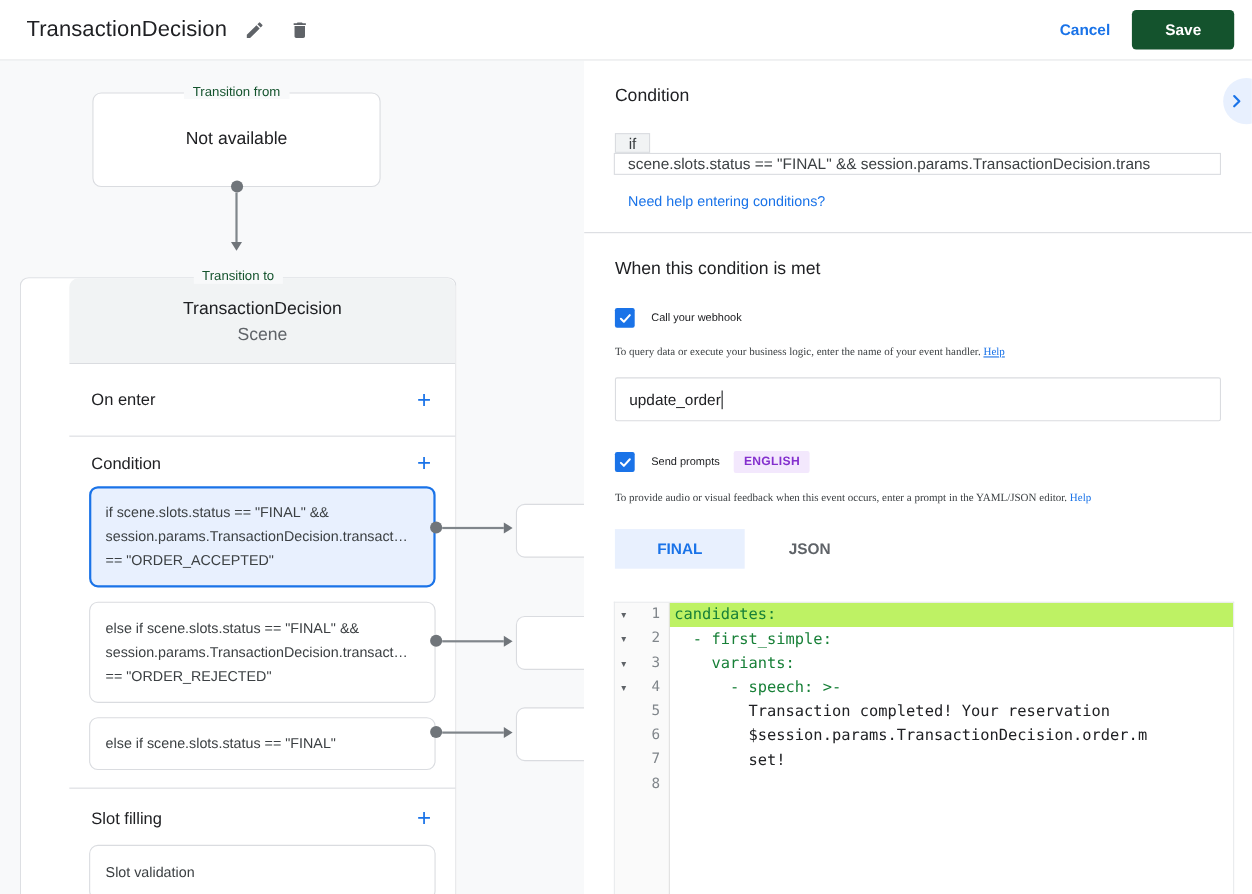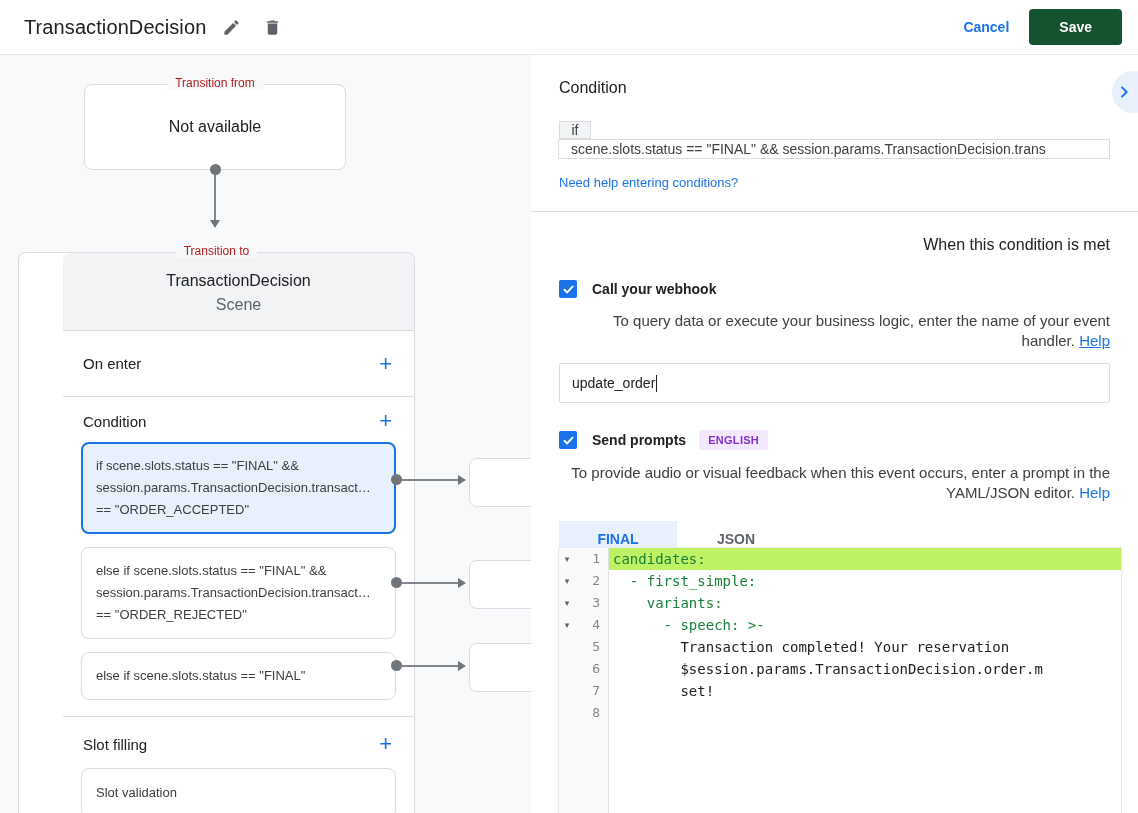"Transition from" .legend { color: #b91c1c -> #14532d }
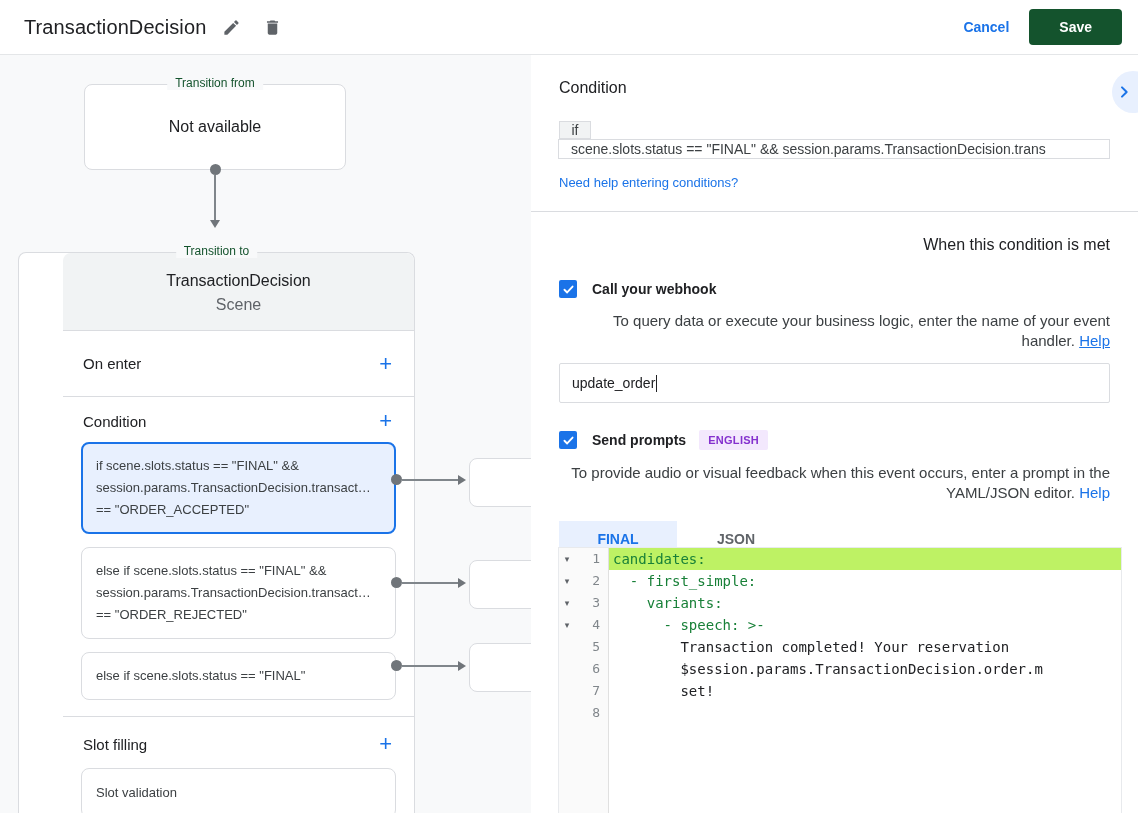"Need help entering conditions?" .help-link { margin: 16px 0 21px -> 16px 12px 21px }
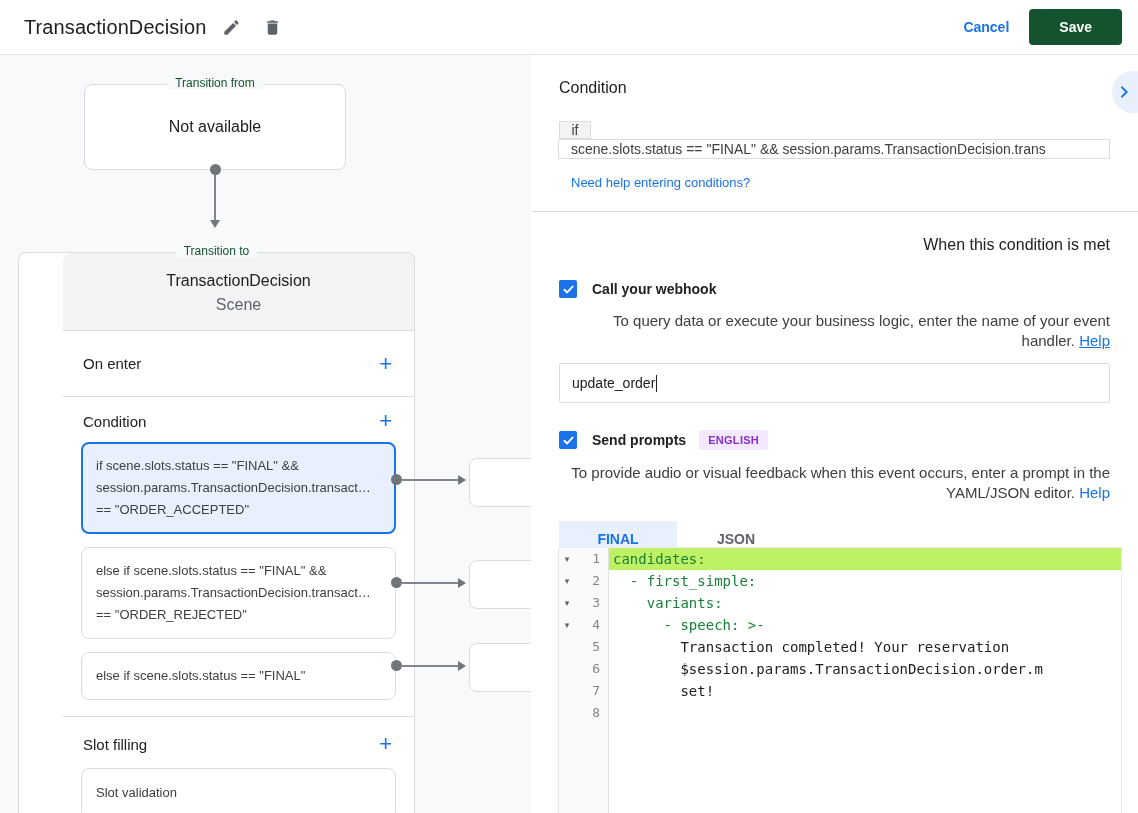"When this condition is met" .p-sec2 { text-align: right -> none }
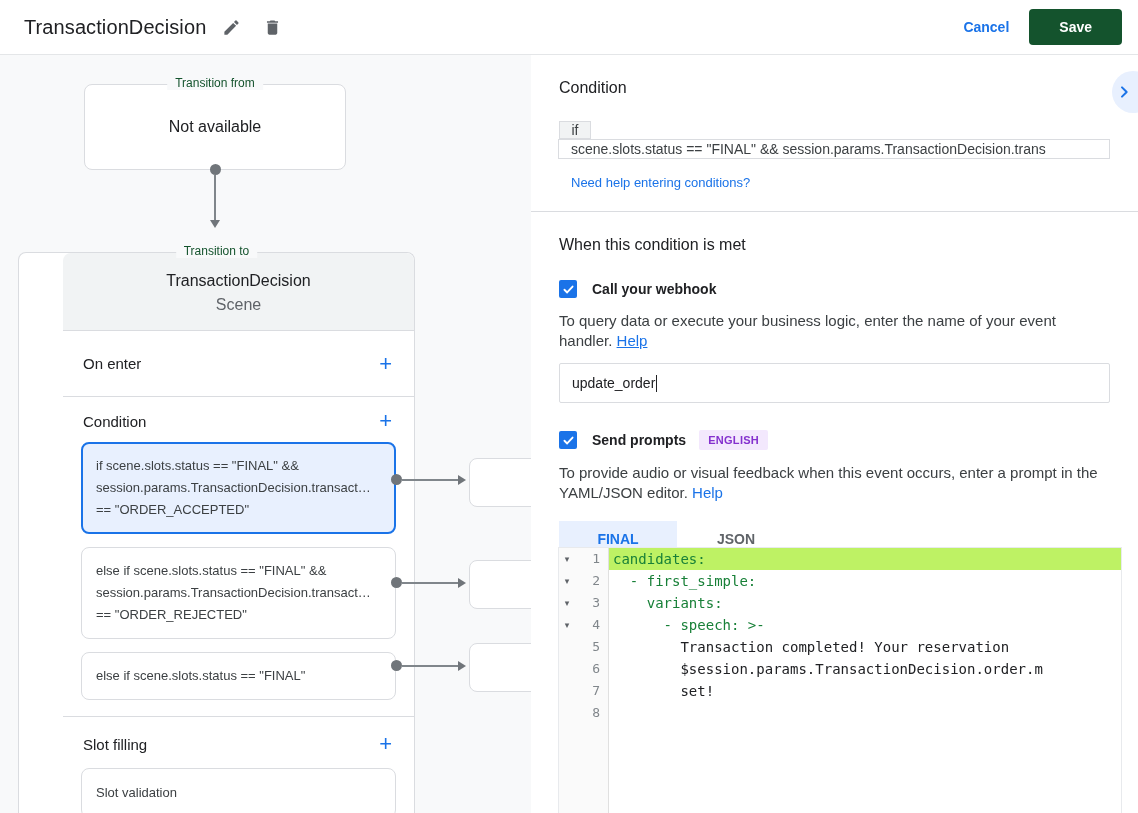"Call your webhook" .cb-label { font-size: 14px -> 10px; font-weight: 700 -> 400 }
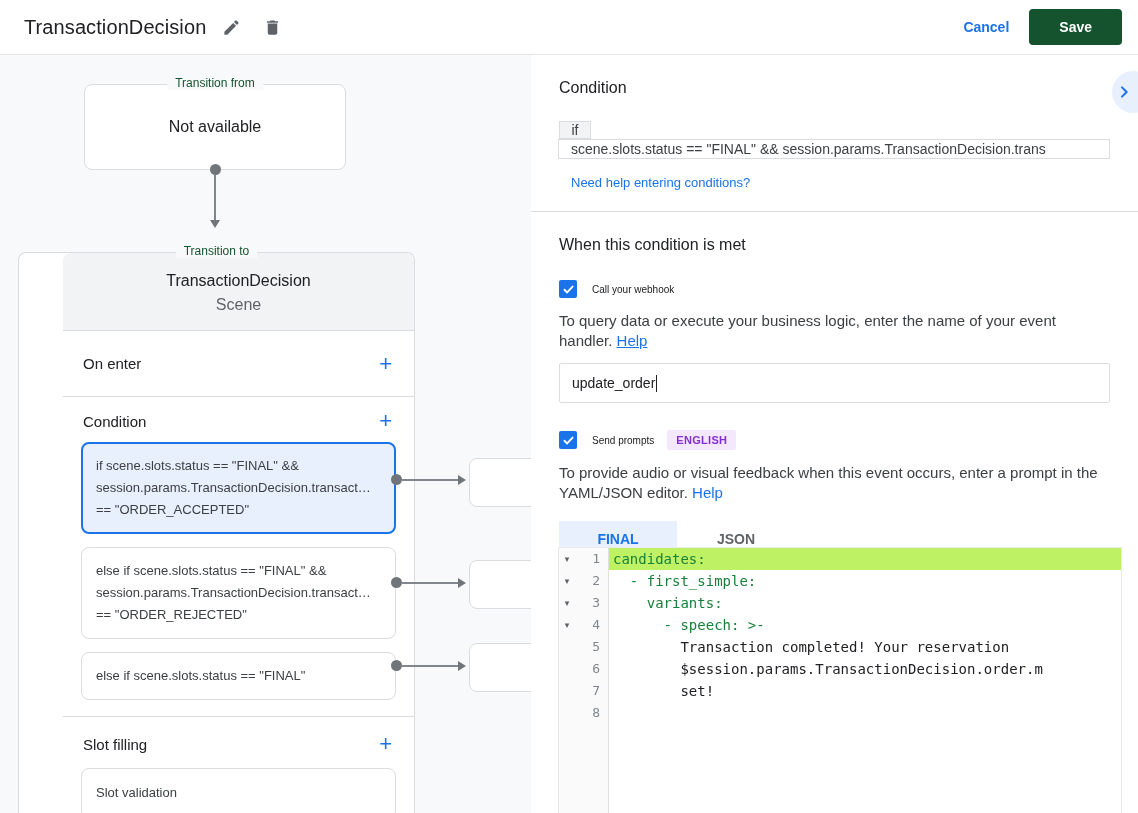"To query data or execute" .desc { font-family: none -> Liberation Serif, serif; font-size: 15px -> 10px }
